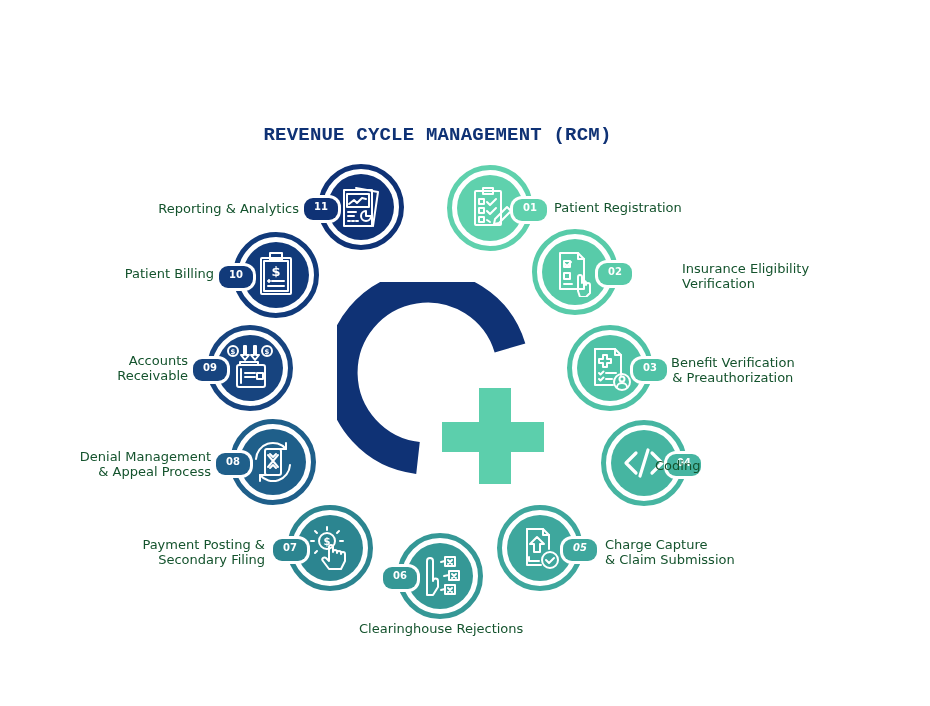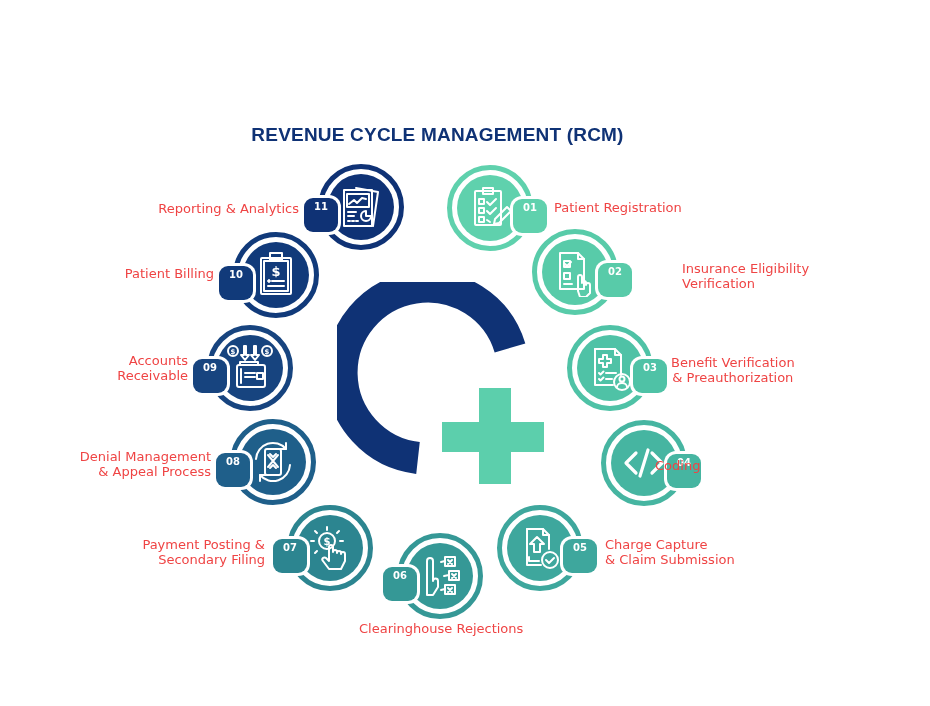"REVENUE CYCLE MANAGEMENT (RCM)" .title { font-family: Liberation Sans, sans-serif -> Liberation Mono, monospace }
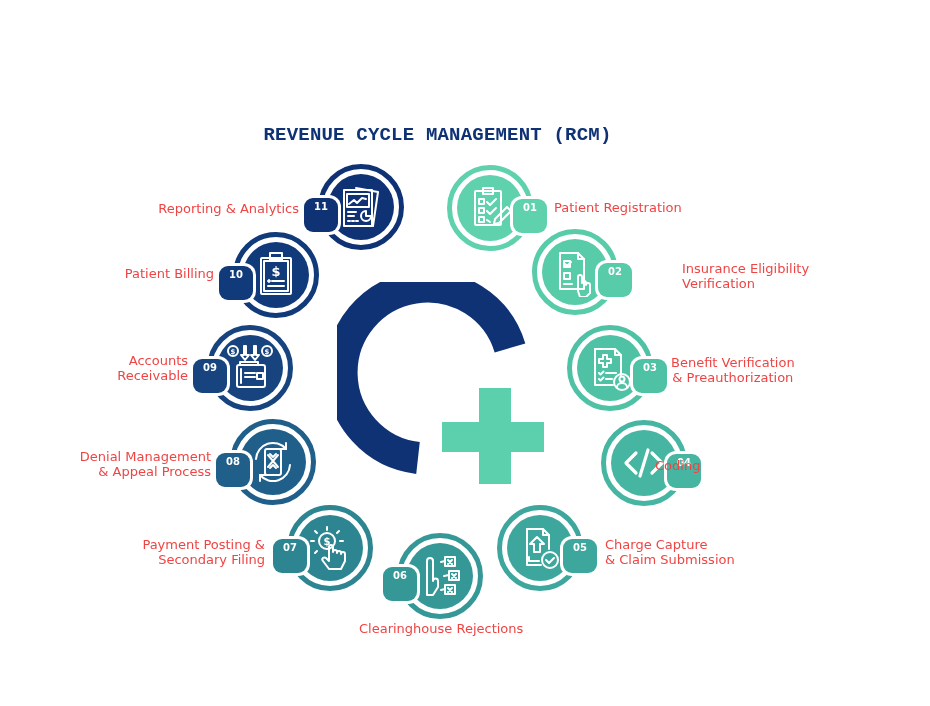"Reporting & Analytics" .label { color: #ef4444 -> #14532d }
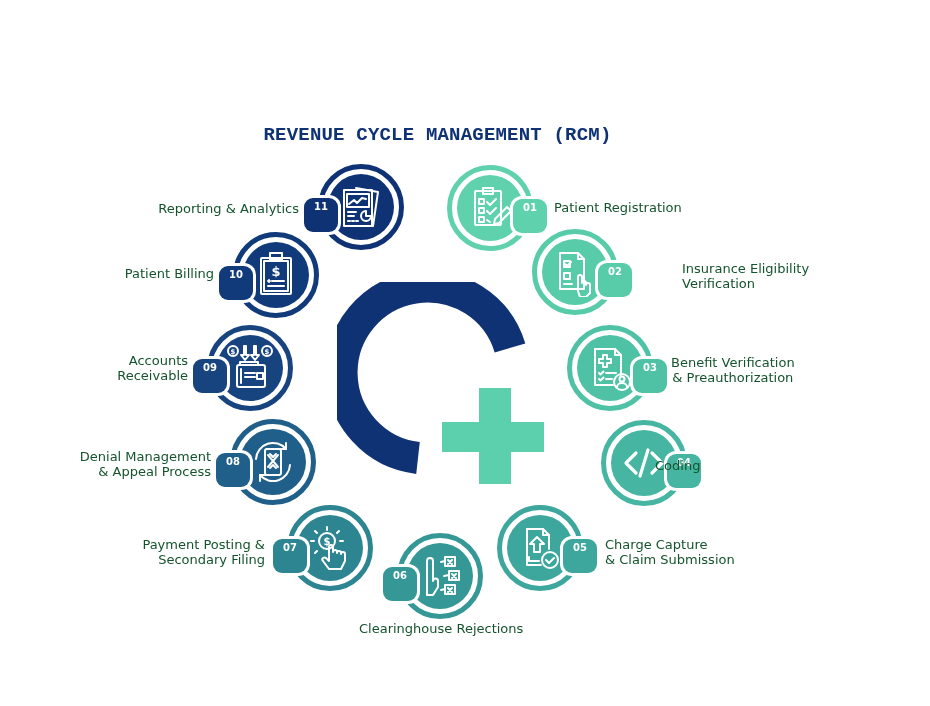"11" .pill { height: 34px -> 22px }
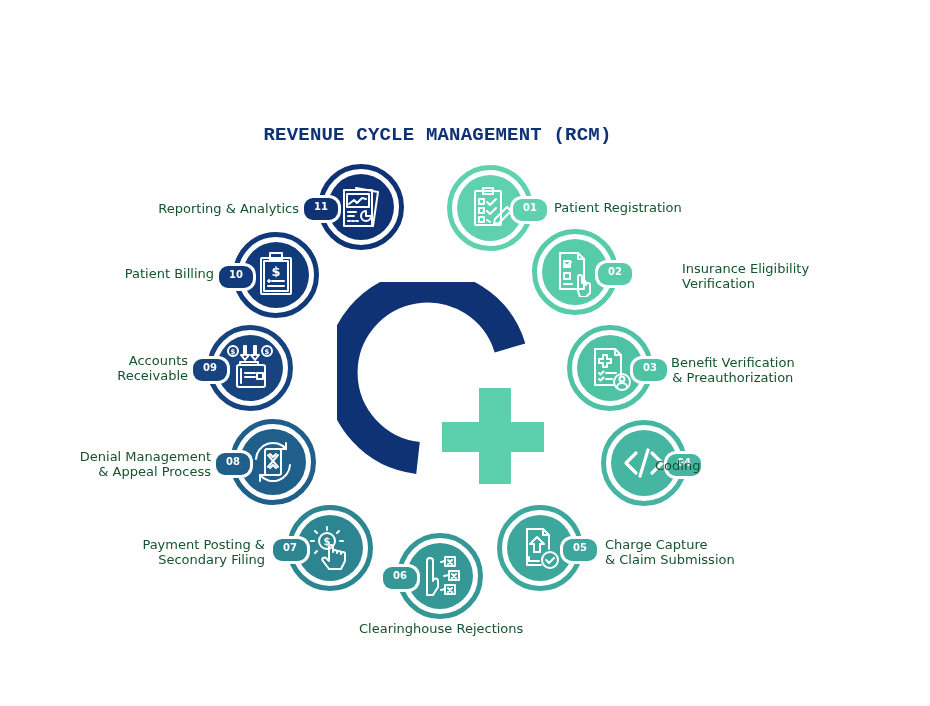"05" div.node { font-style: none -> italic }
